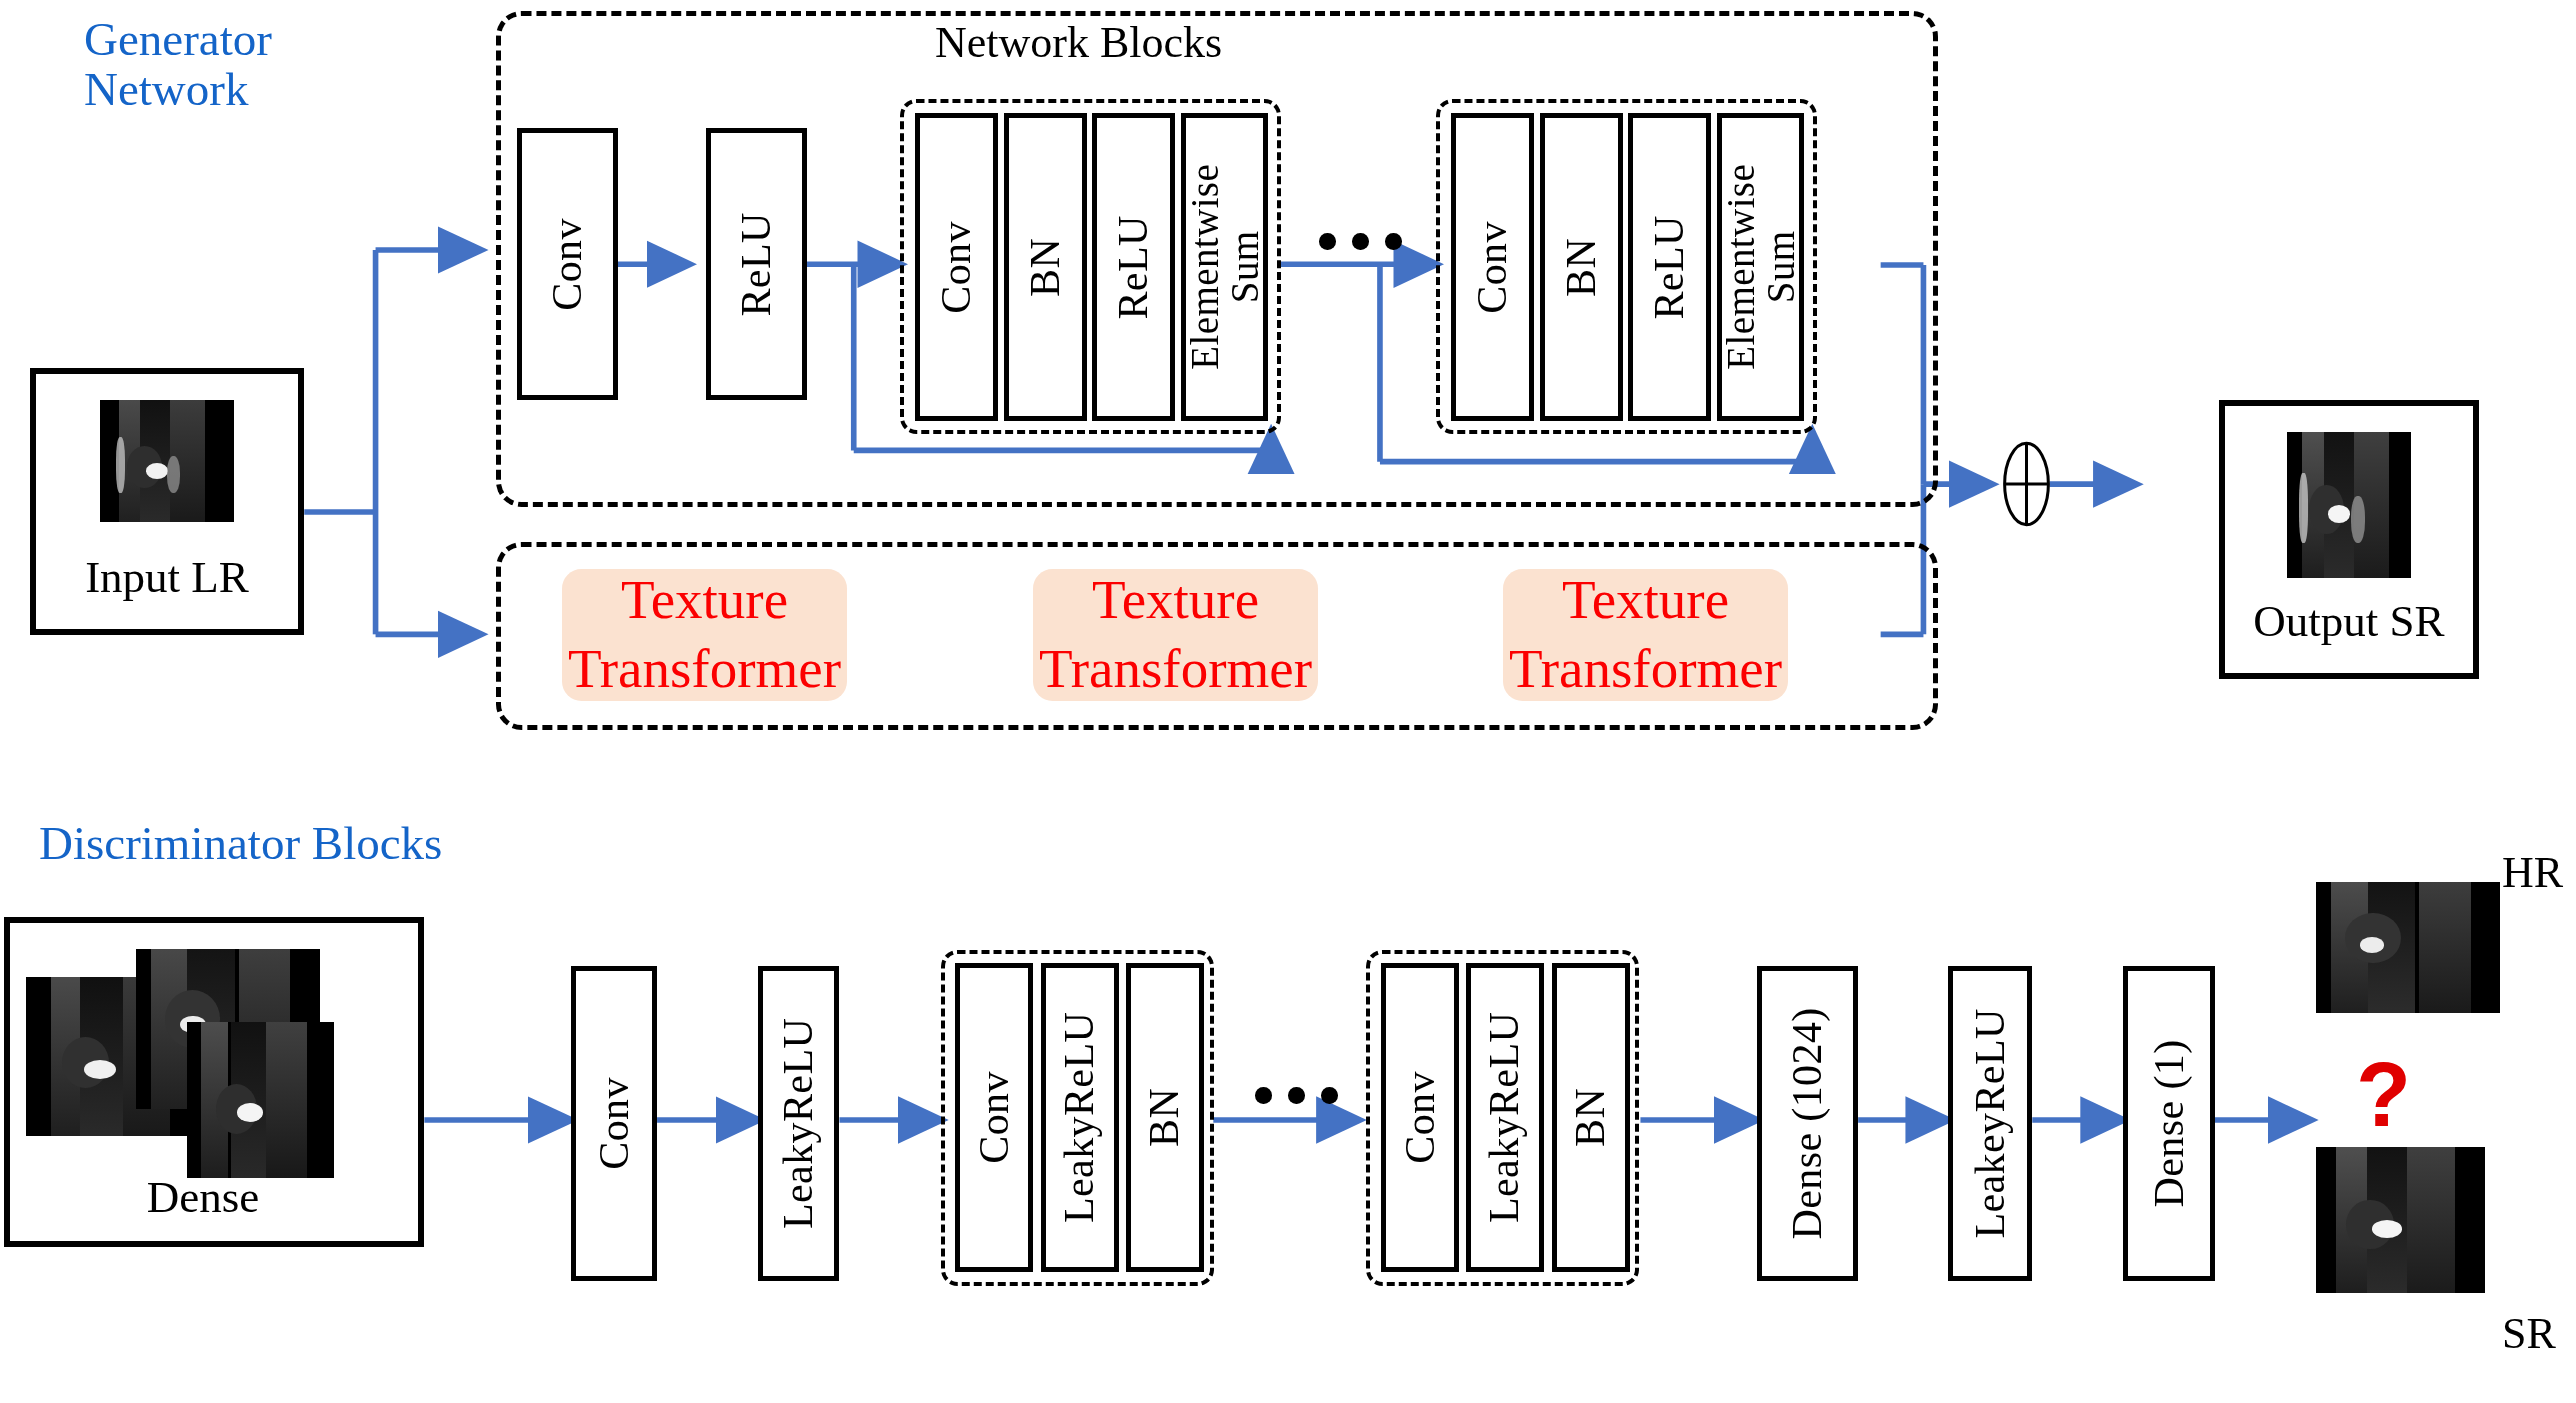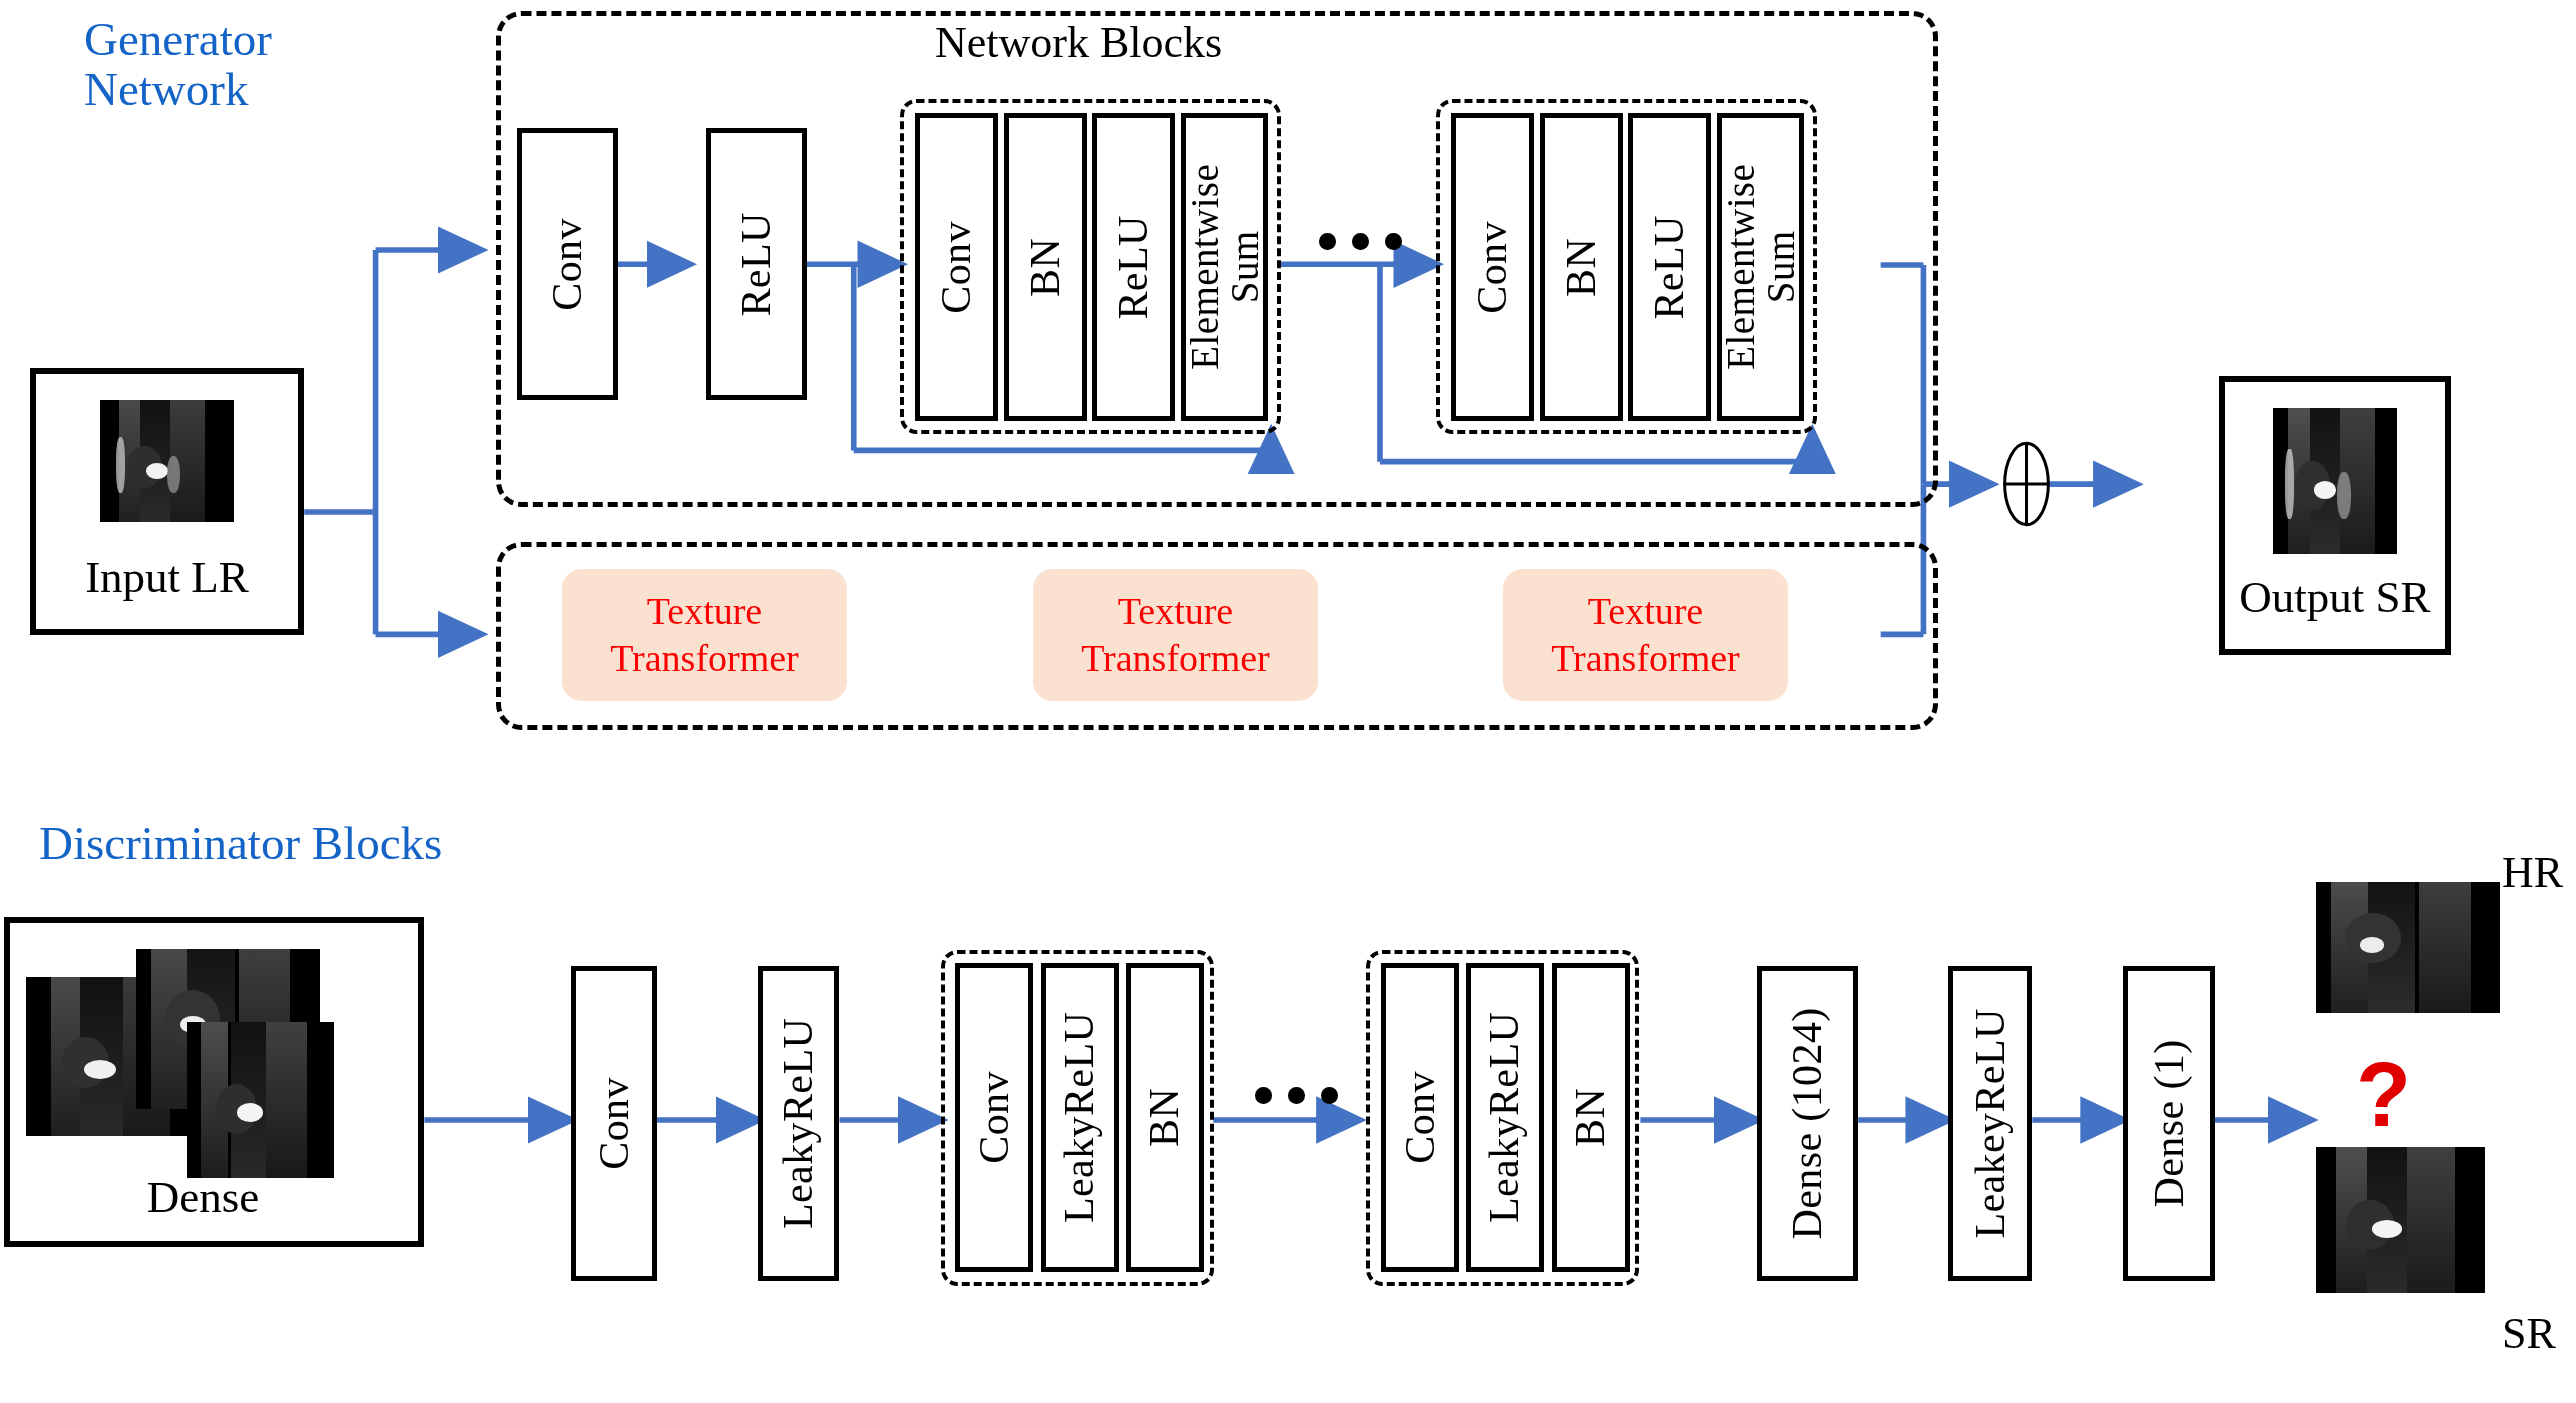"Texture" .tt { font-size: 38px -> 55px }
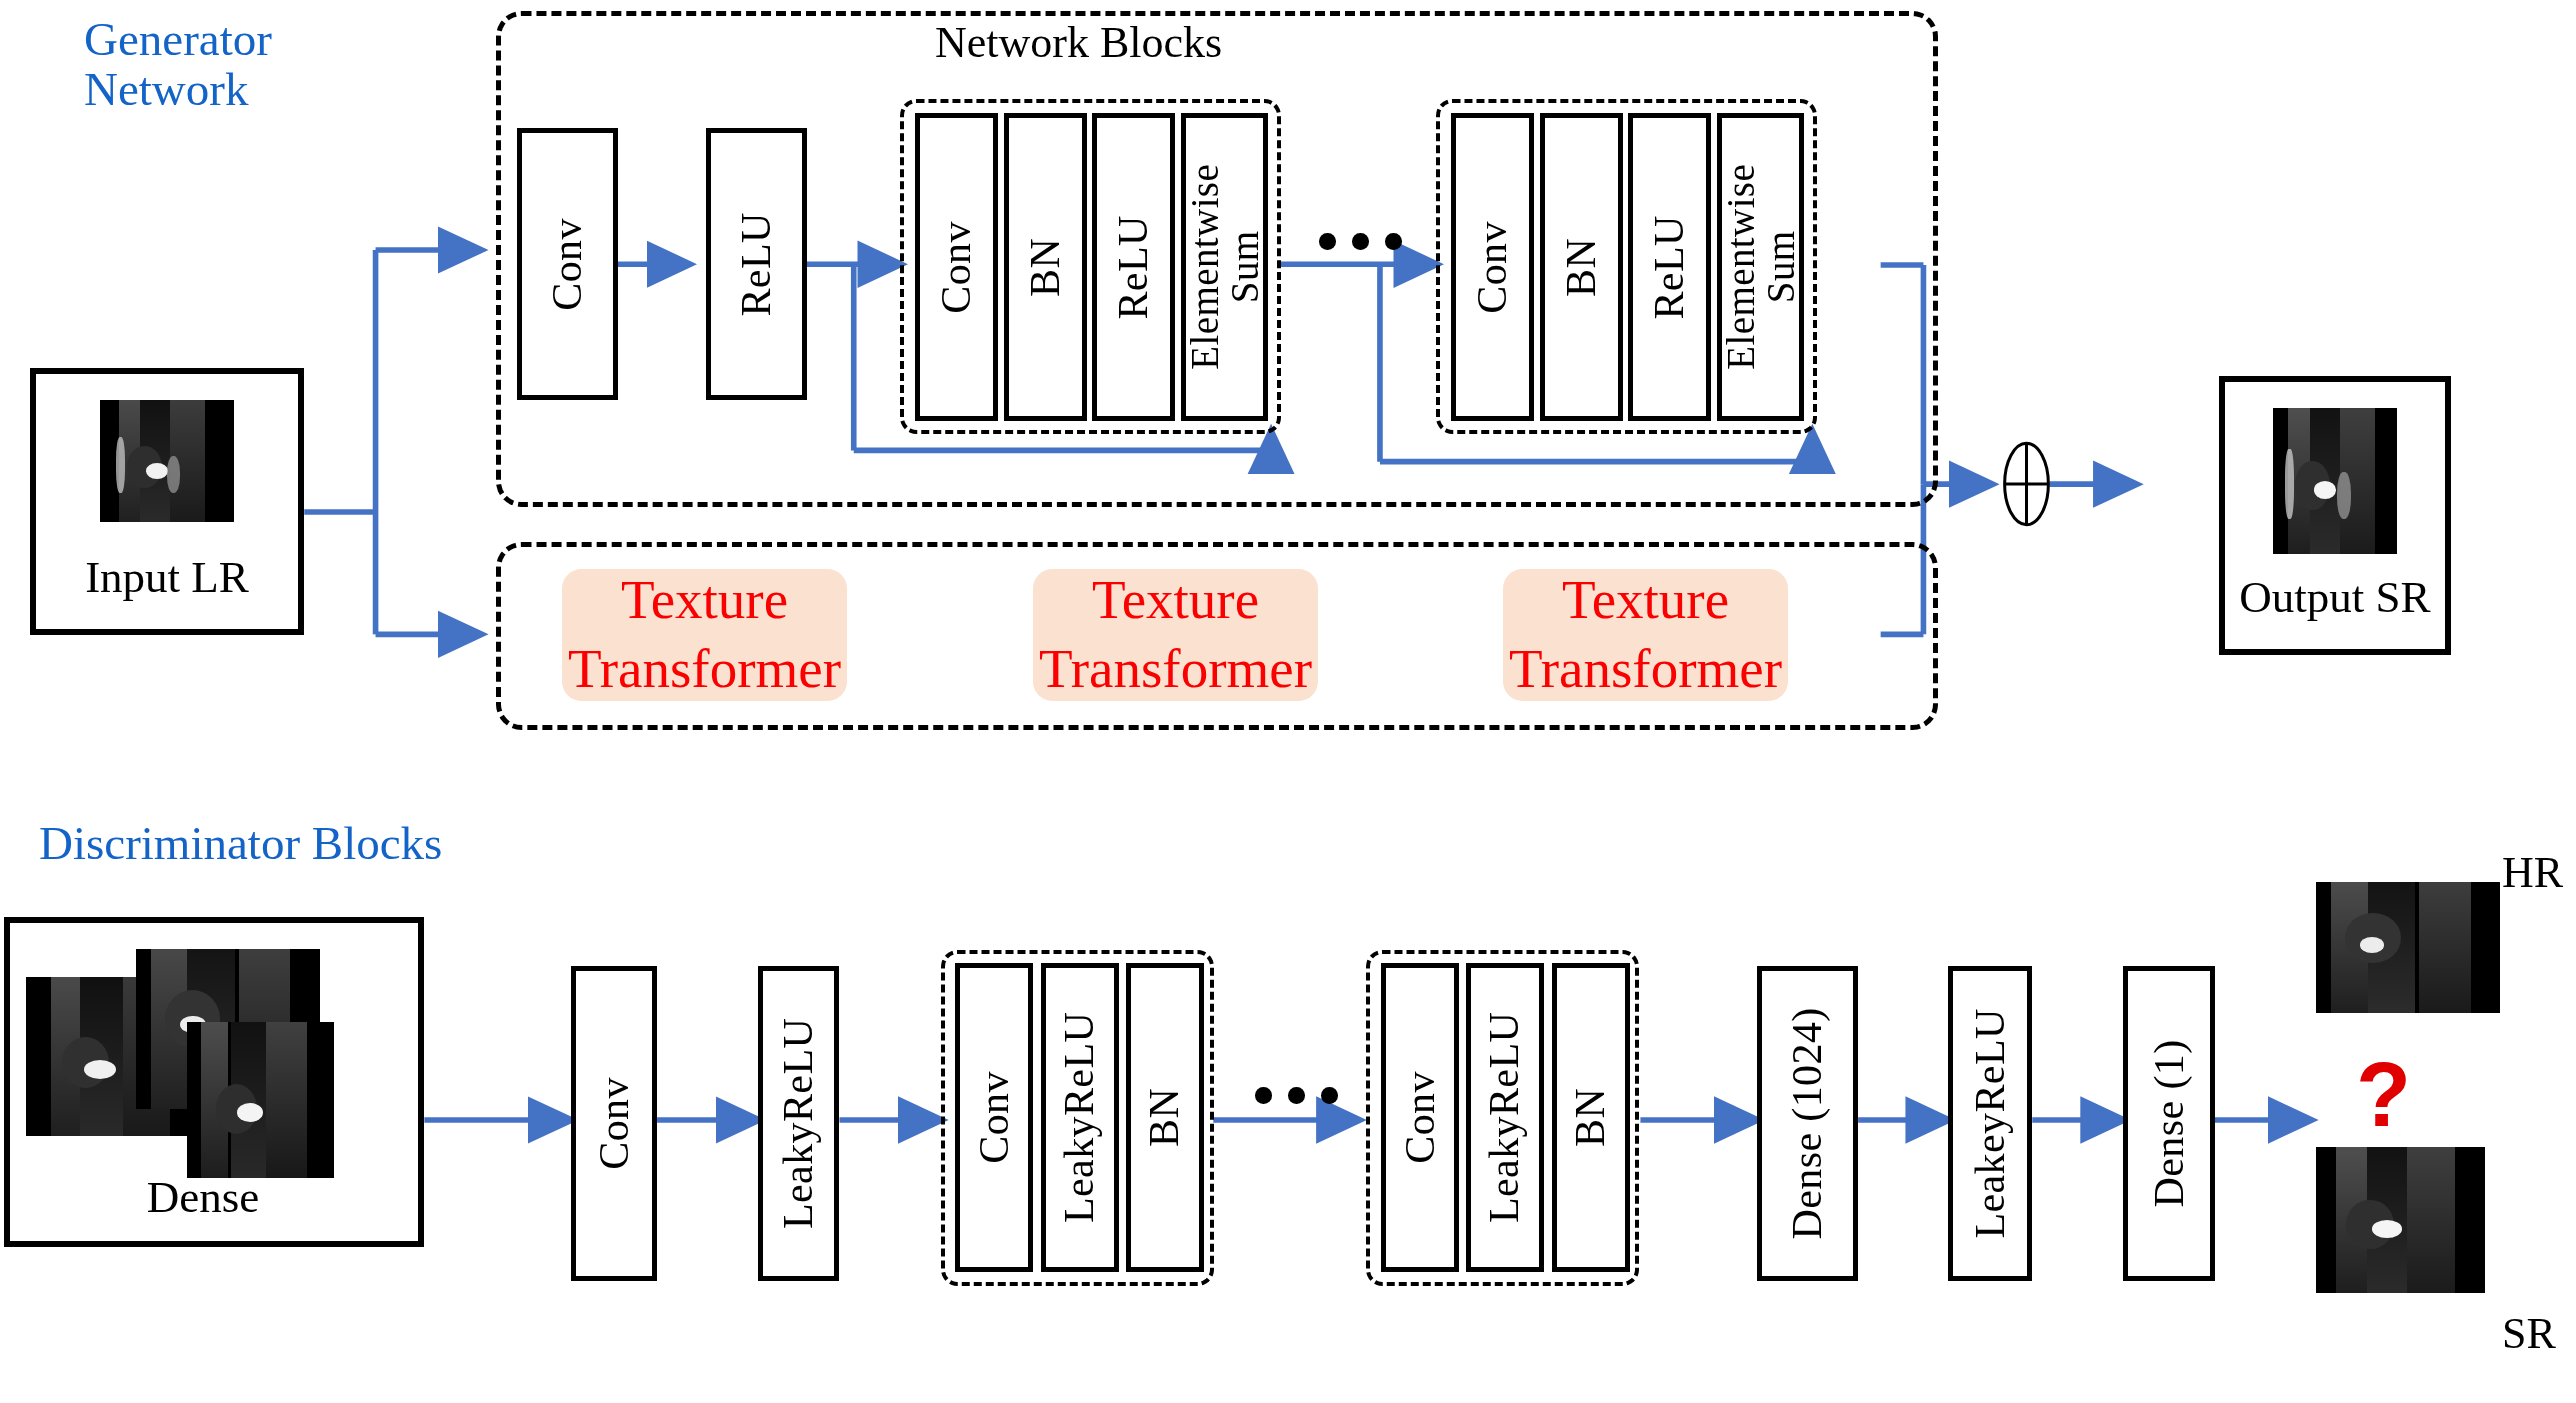"Output SR" div.abs { top: 376px -> 400px; width: 232px -> 260px }
